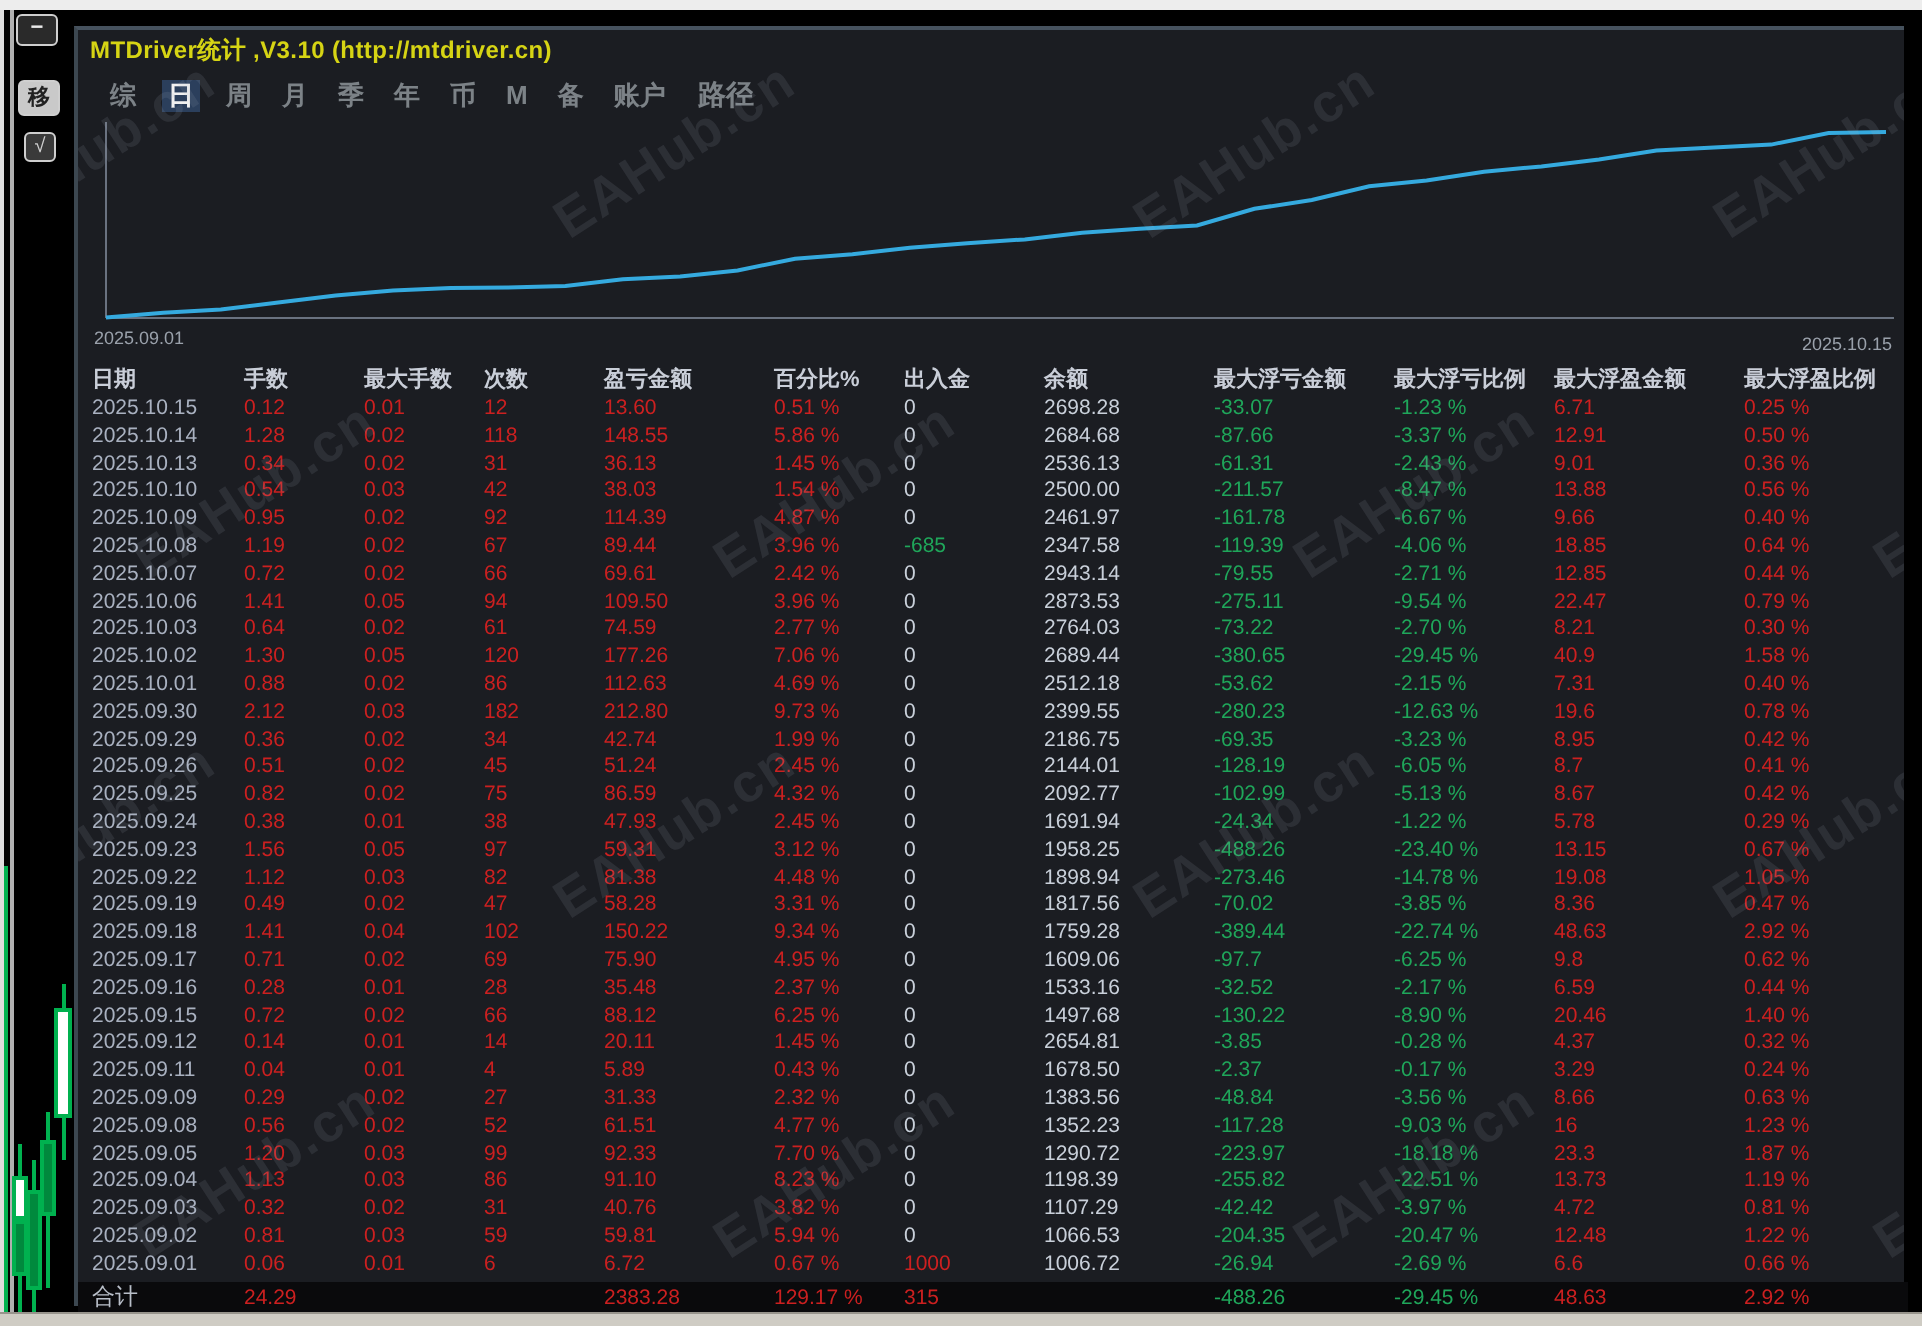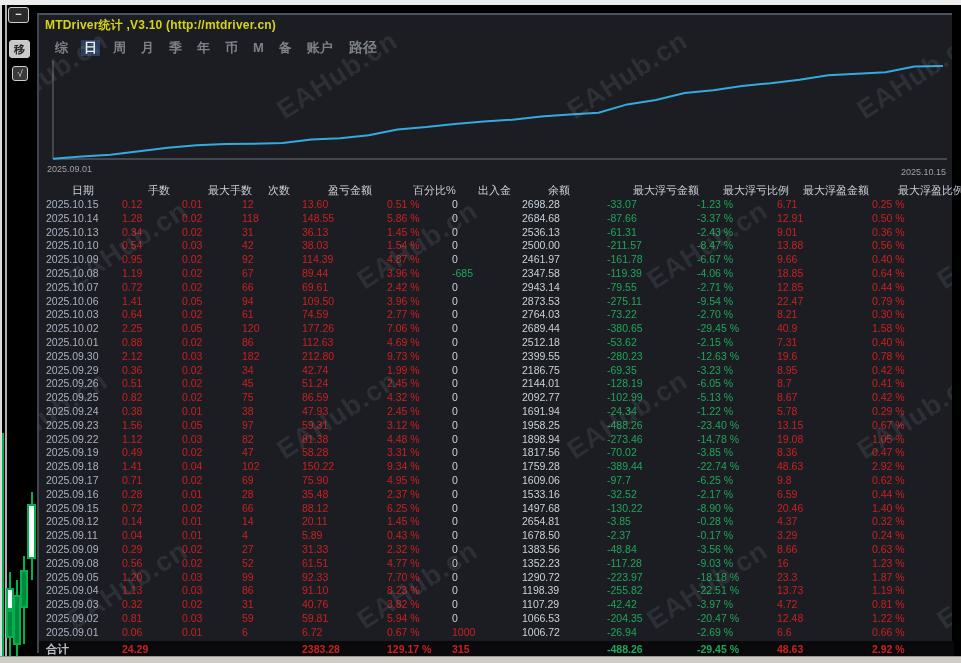"日期" .t-head { font-weight: normal -> bold; margin-left: 26px -> none }
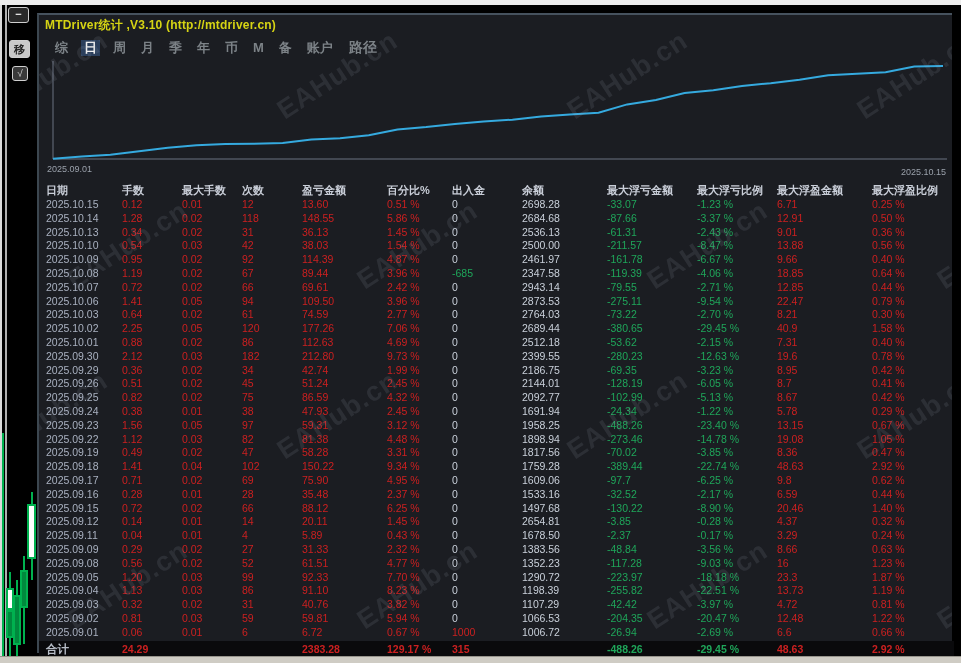"2.25" span.c-red { text: 2.25 -> 1.30 }
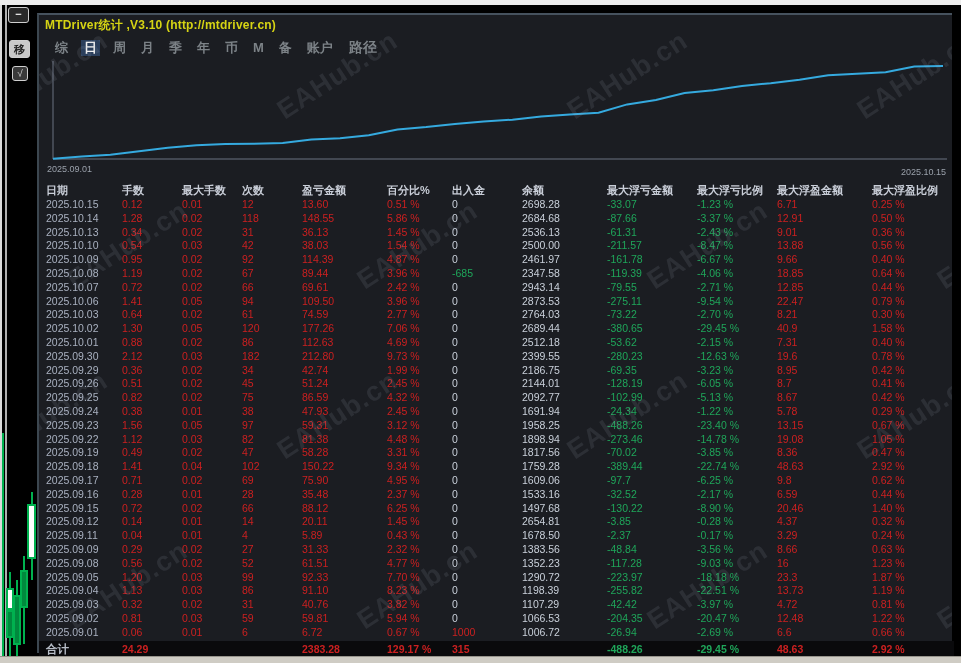"合计" .t-total { font-weight: bold -> none }
